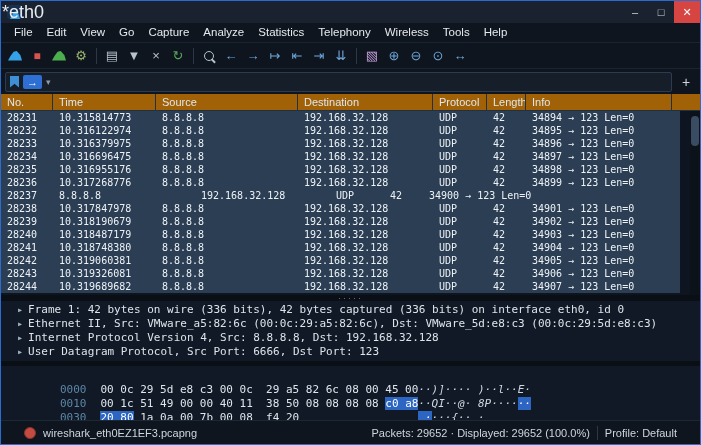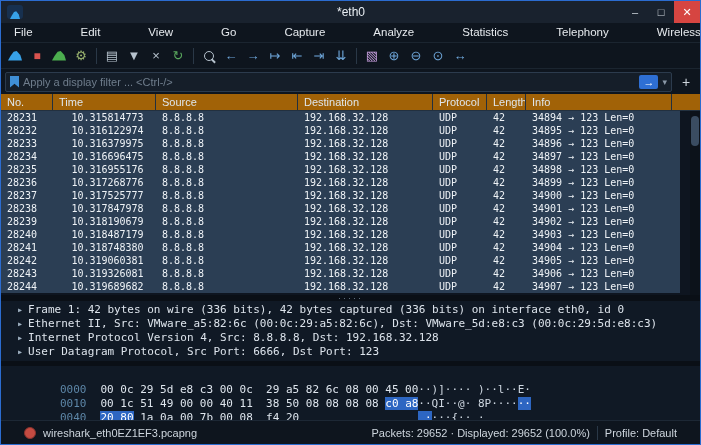"*eth0" .title-text { font-size: 12px -> 18px; text-align: center -> left }
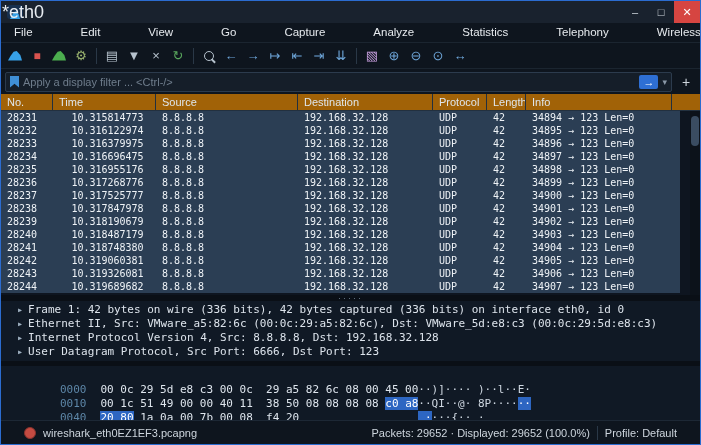"File" .menubar { gap: 34px -> none }
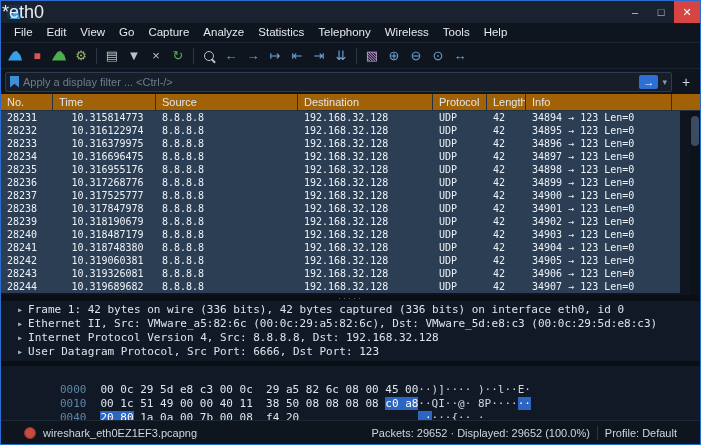"Apply a display filter ..." input.filter-input { html: <input> -> none }
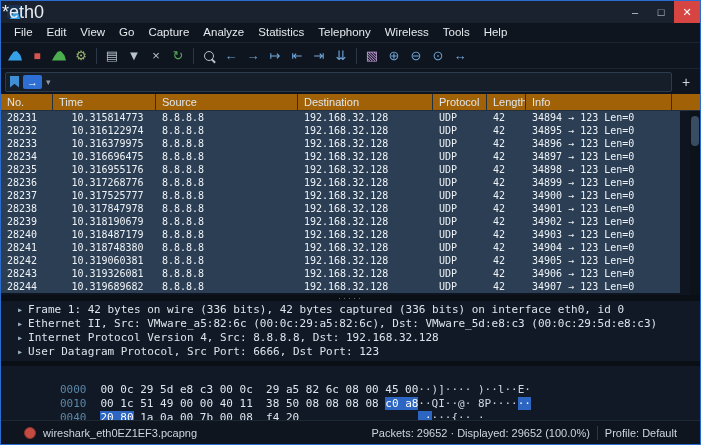"Time" .c-time { text-align: center -> none }
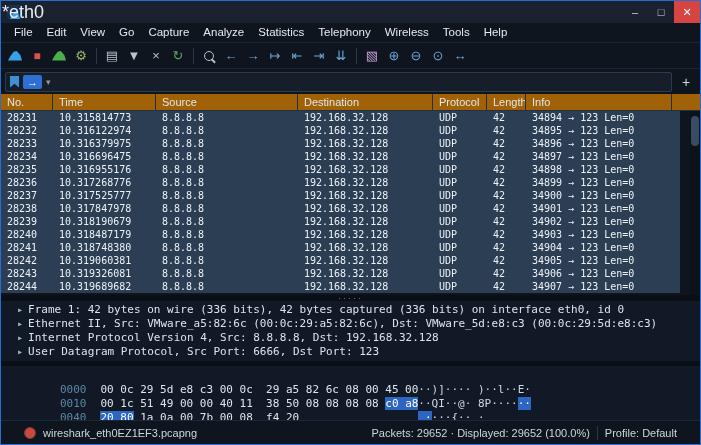"10.317525777" span.c { html: <span>10.317525777</span> -> none }
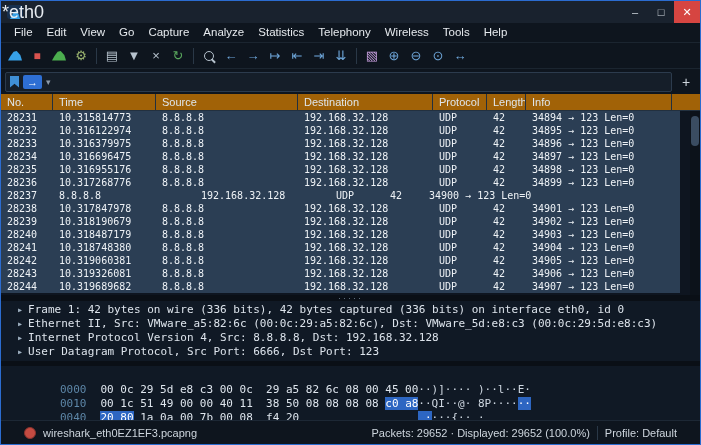"··)]···· )··l··E·" .asccol { font-style: none -> italic }
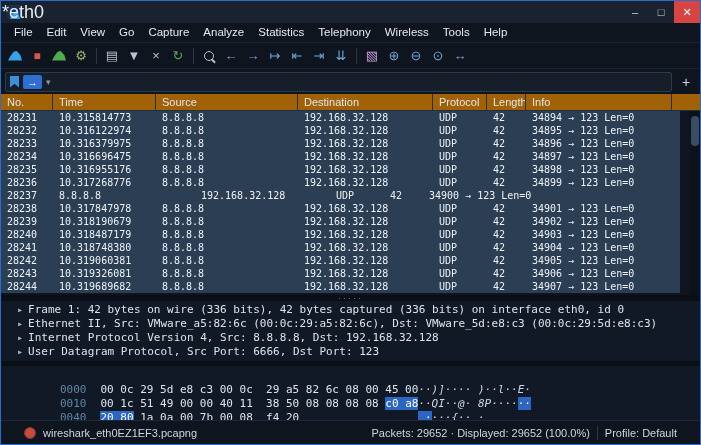"0040" span.offcol { text: 0040 -> 0030 }
